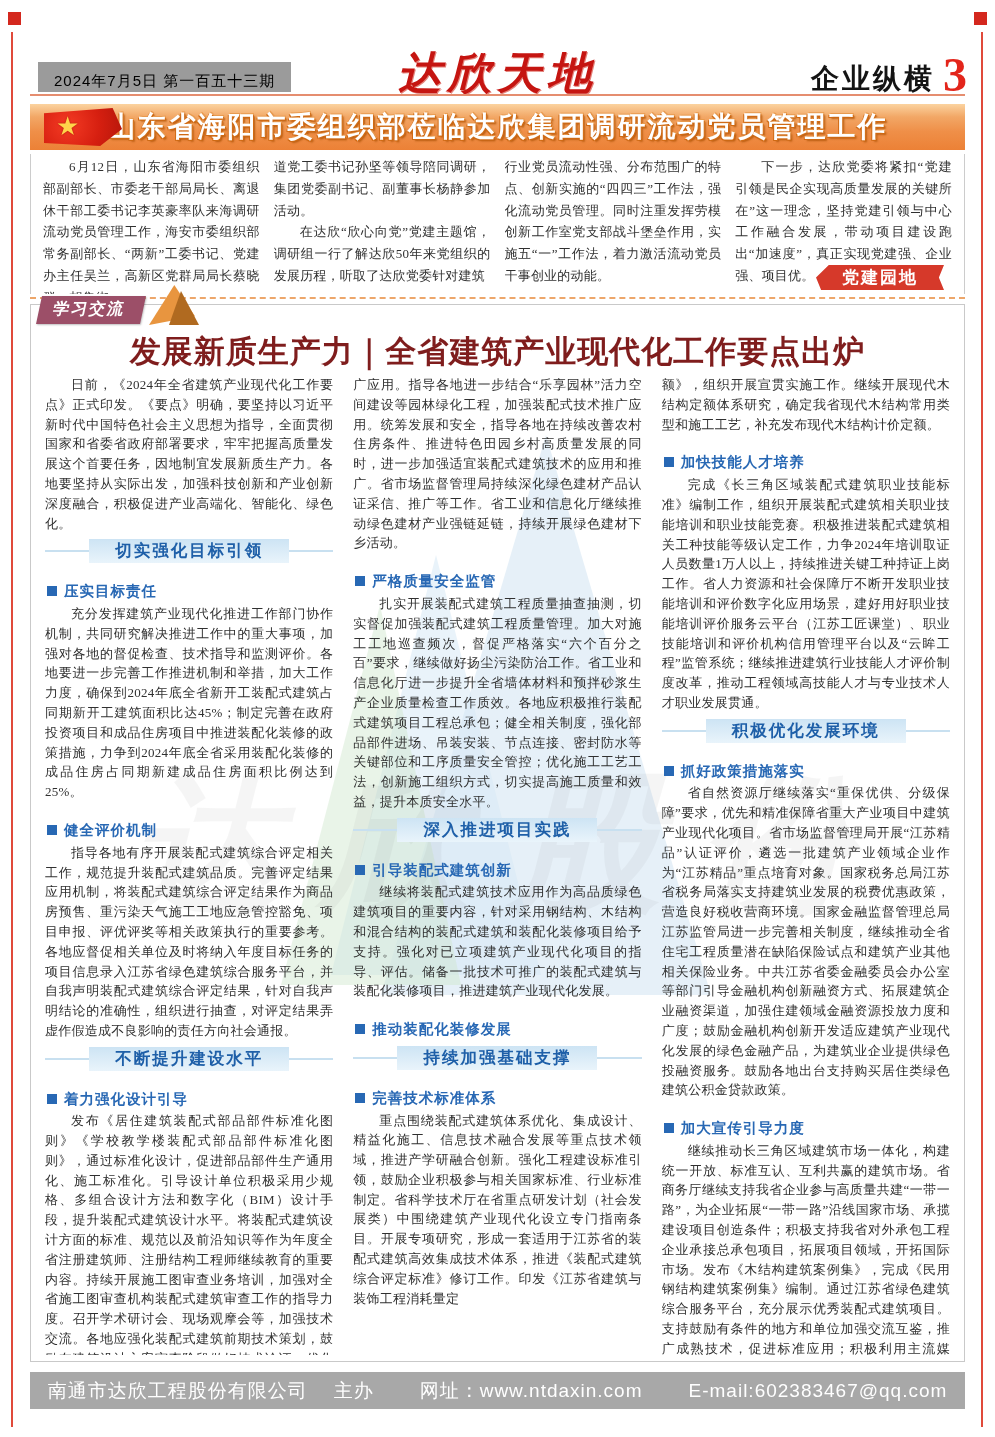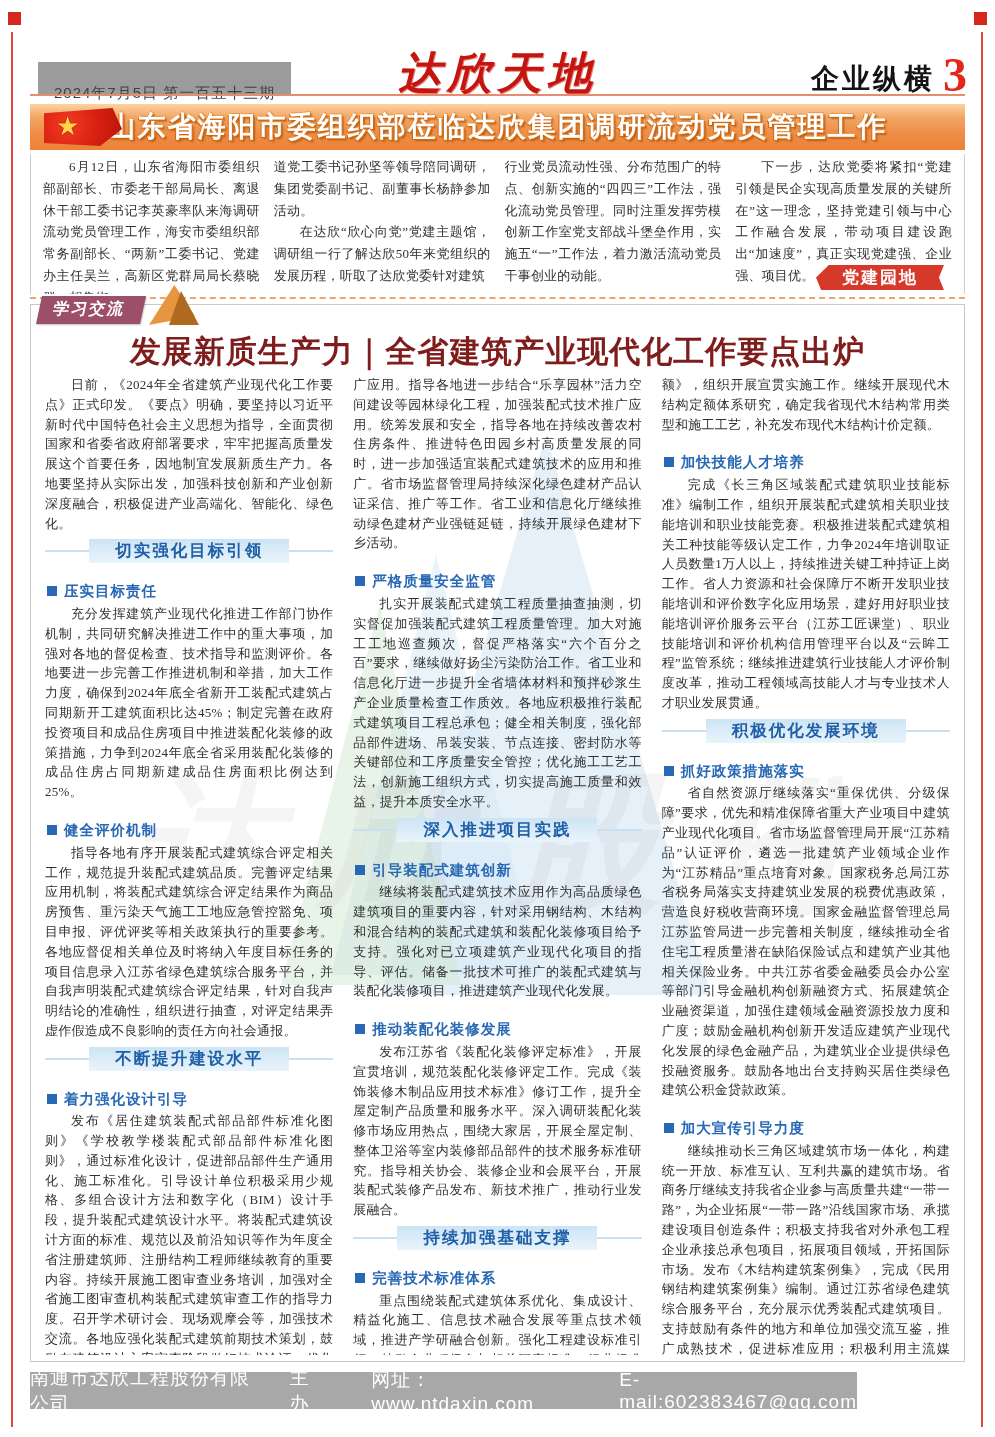"2024年7月5日 第一百五十三期" .date-box { color: #404040 -> #000000; padding: 16px 16px -> 4px 16px }
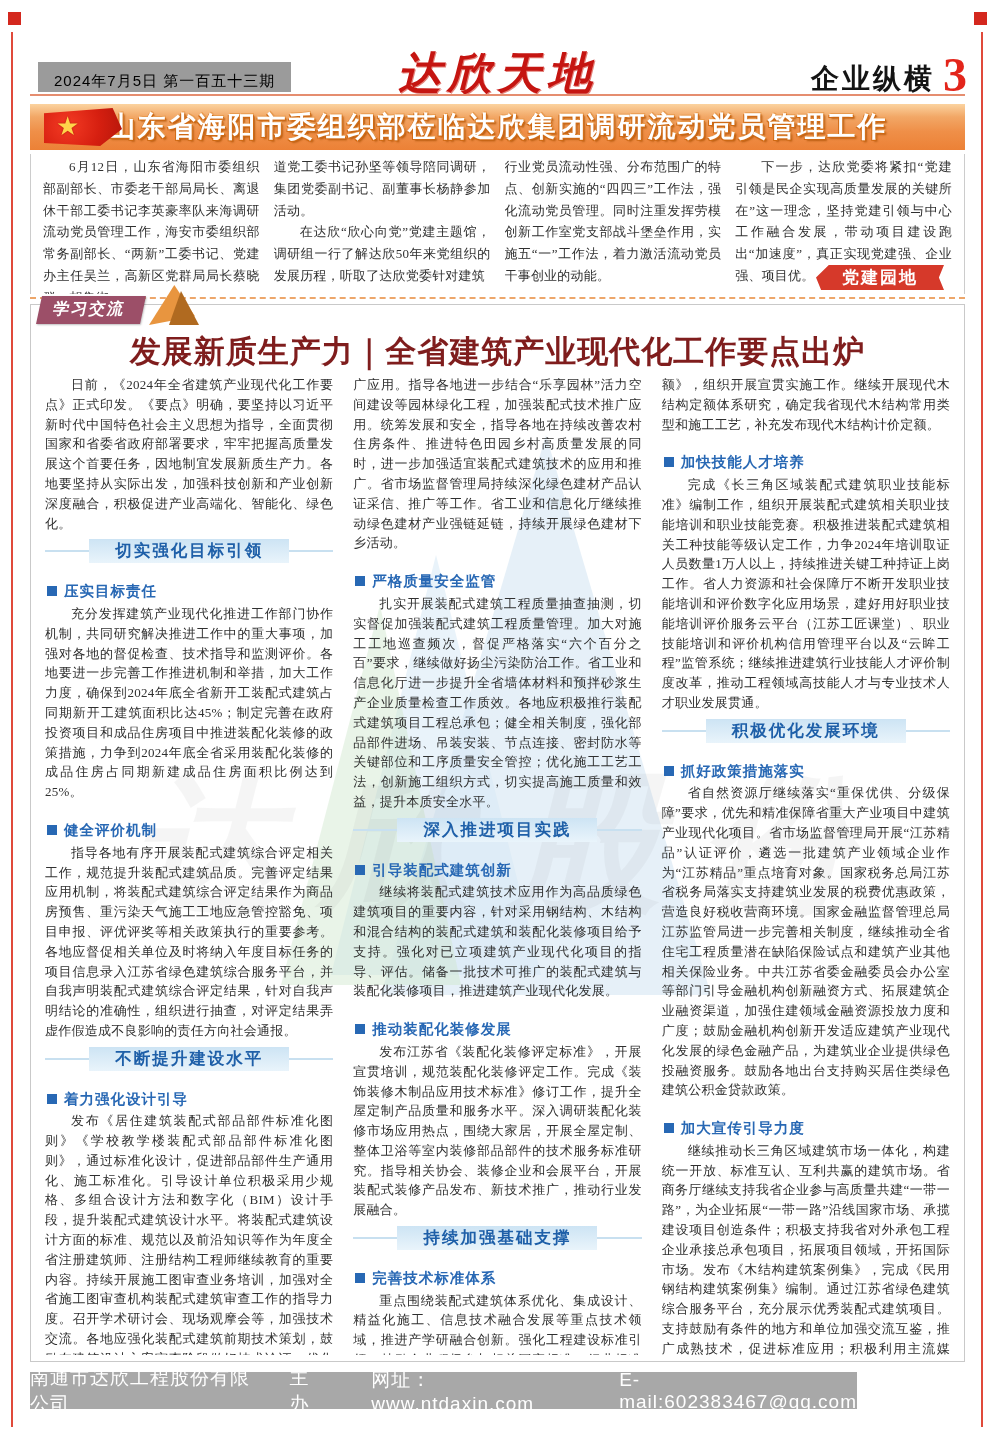"发布江苏省《装配化装修评定标准》，开展宣贯培训，规范装配化装修评定工作。完成《装" p.body-p { html: <p>发布江苏省《装配化装修评定标准》，开展宣贯培训，规范装配化装修评定工作。完成《装饰装修木制品应用技术标准》修订工作，提升全屋定制产品质量和服务水平。深入调研装配化装修市场应用热点，围绕大家居，开展全屋定制、整体卫浴等室内装修部品部件的技术服务标准研究。指导相关协会、装修企业和会展平台，开展装配式装修产品发布、新技术推广，推动行业发展融合。</p> -> none }
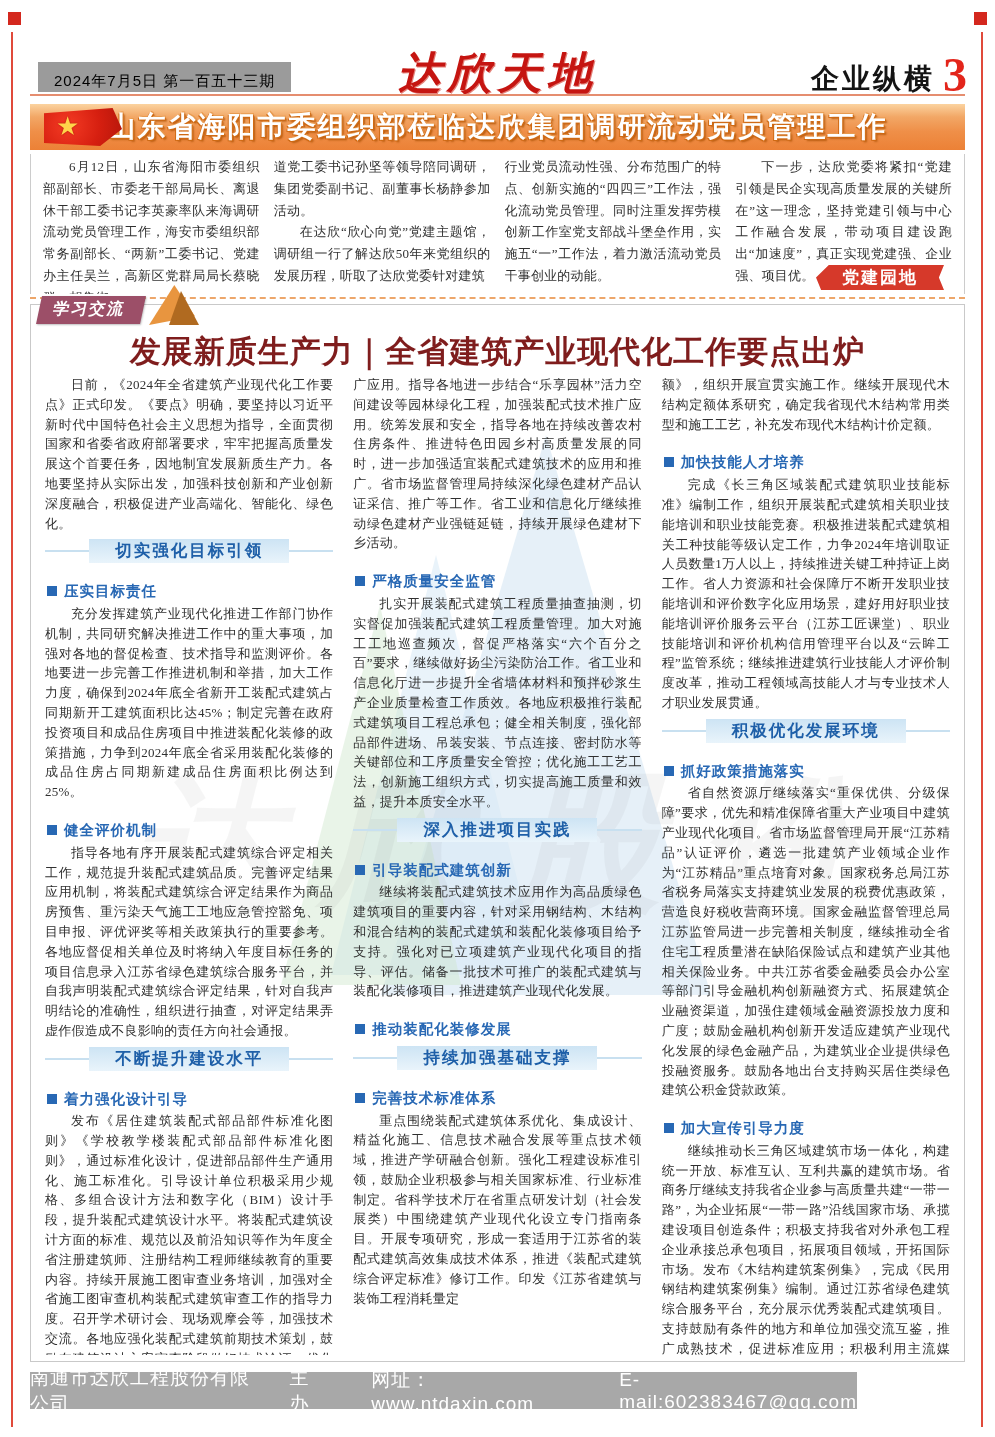"南通市达欣工程股份有限公司" .footer-bar { width: 827px -> 935px }
